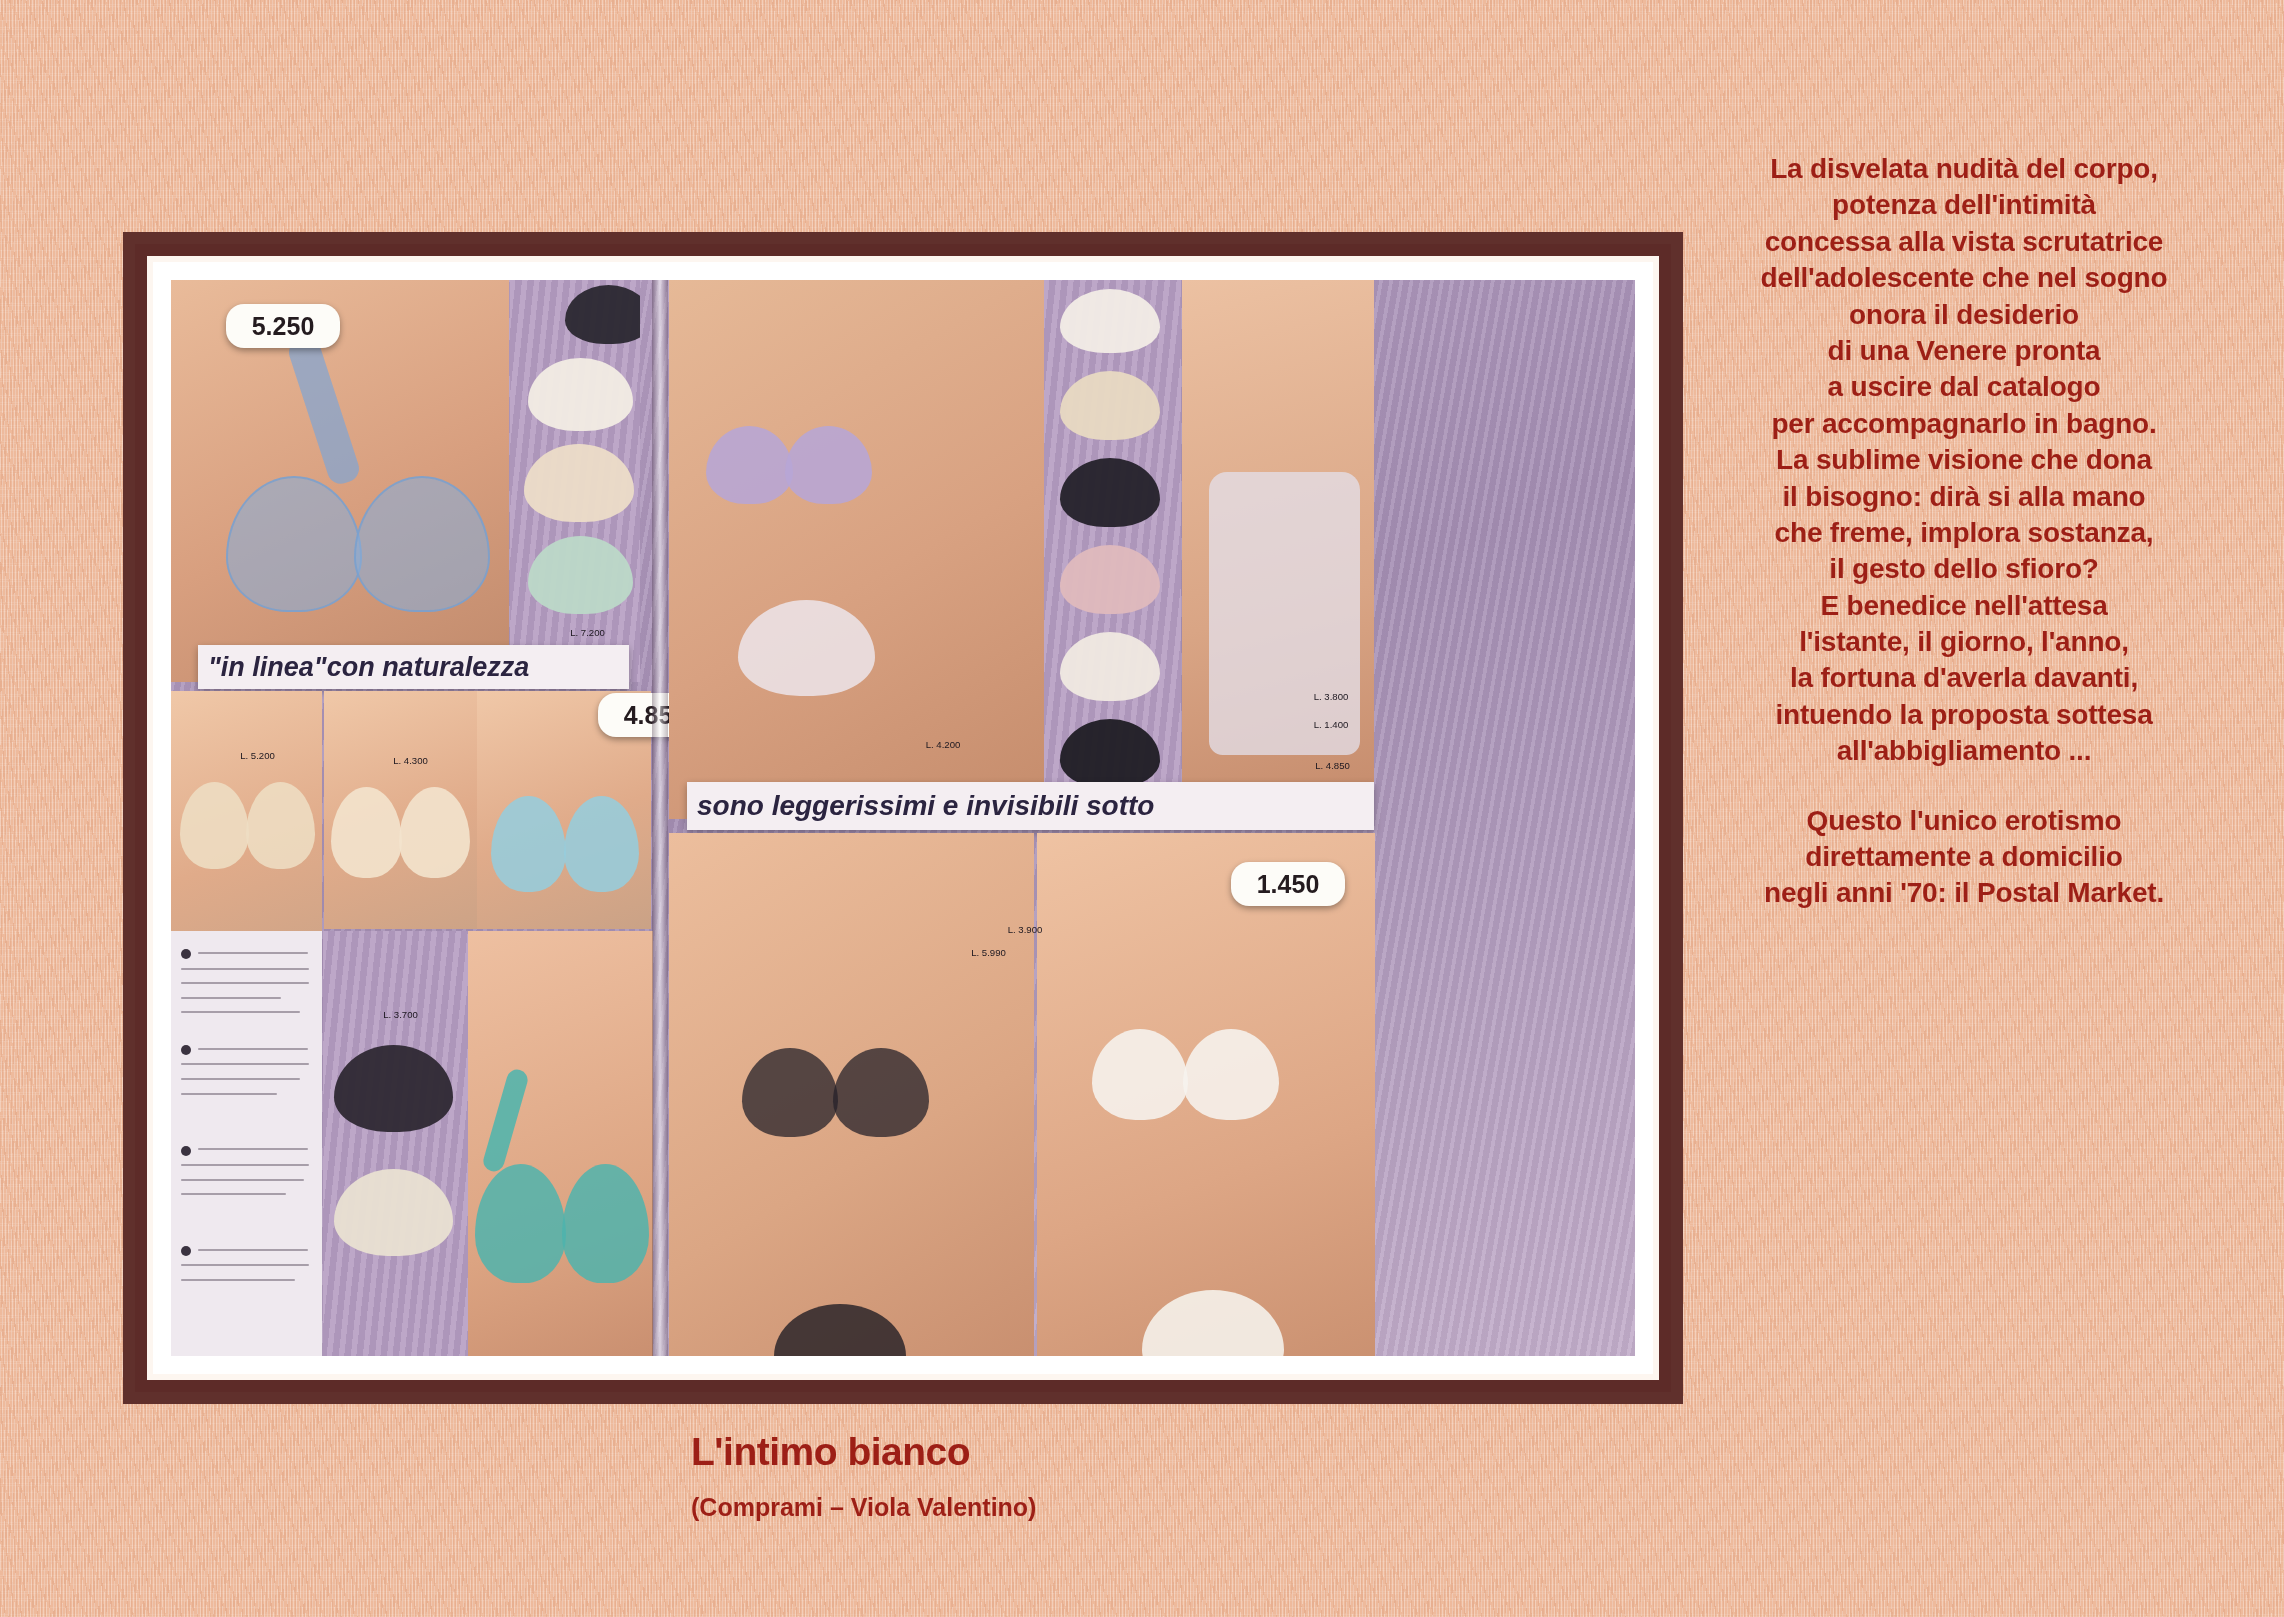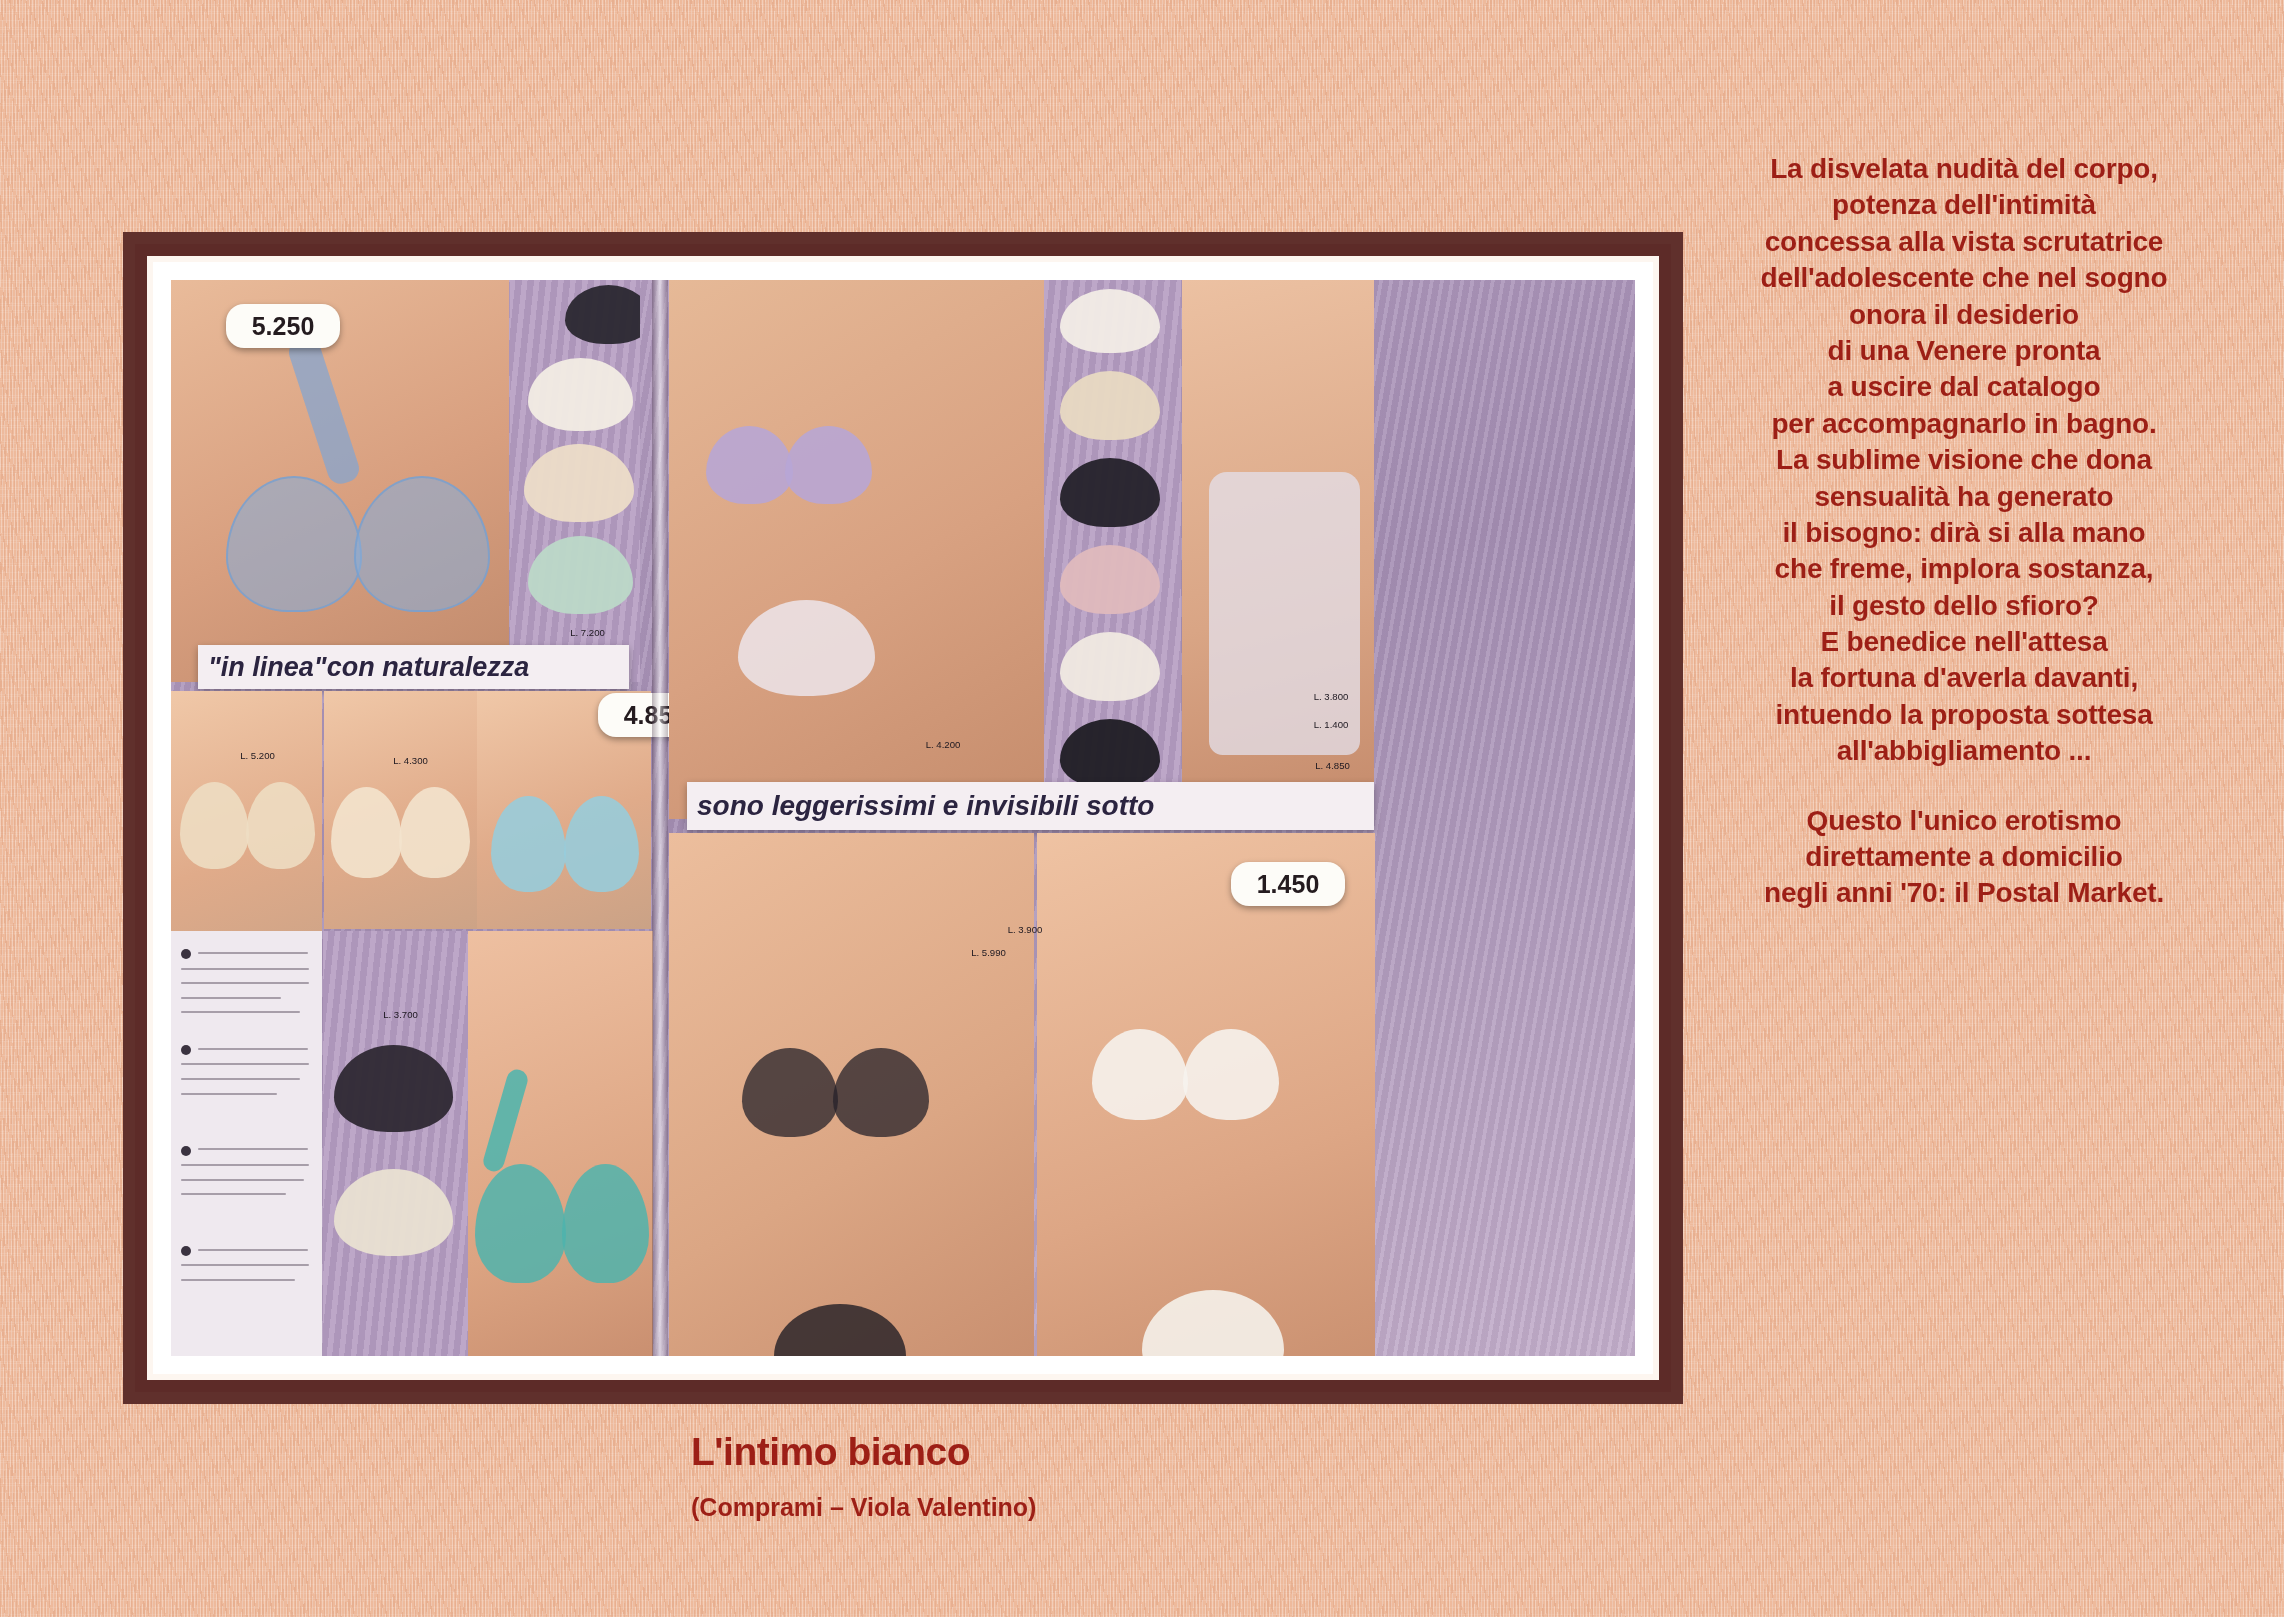"sensualità ha generato" p { html: <p>sensualità ha generato</p> -> none }
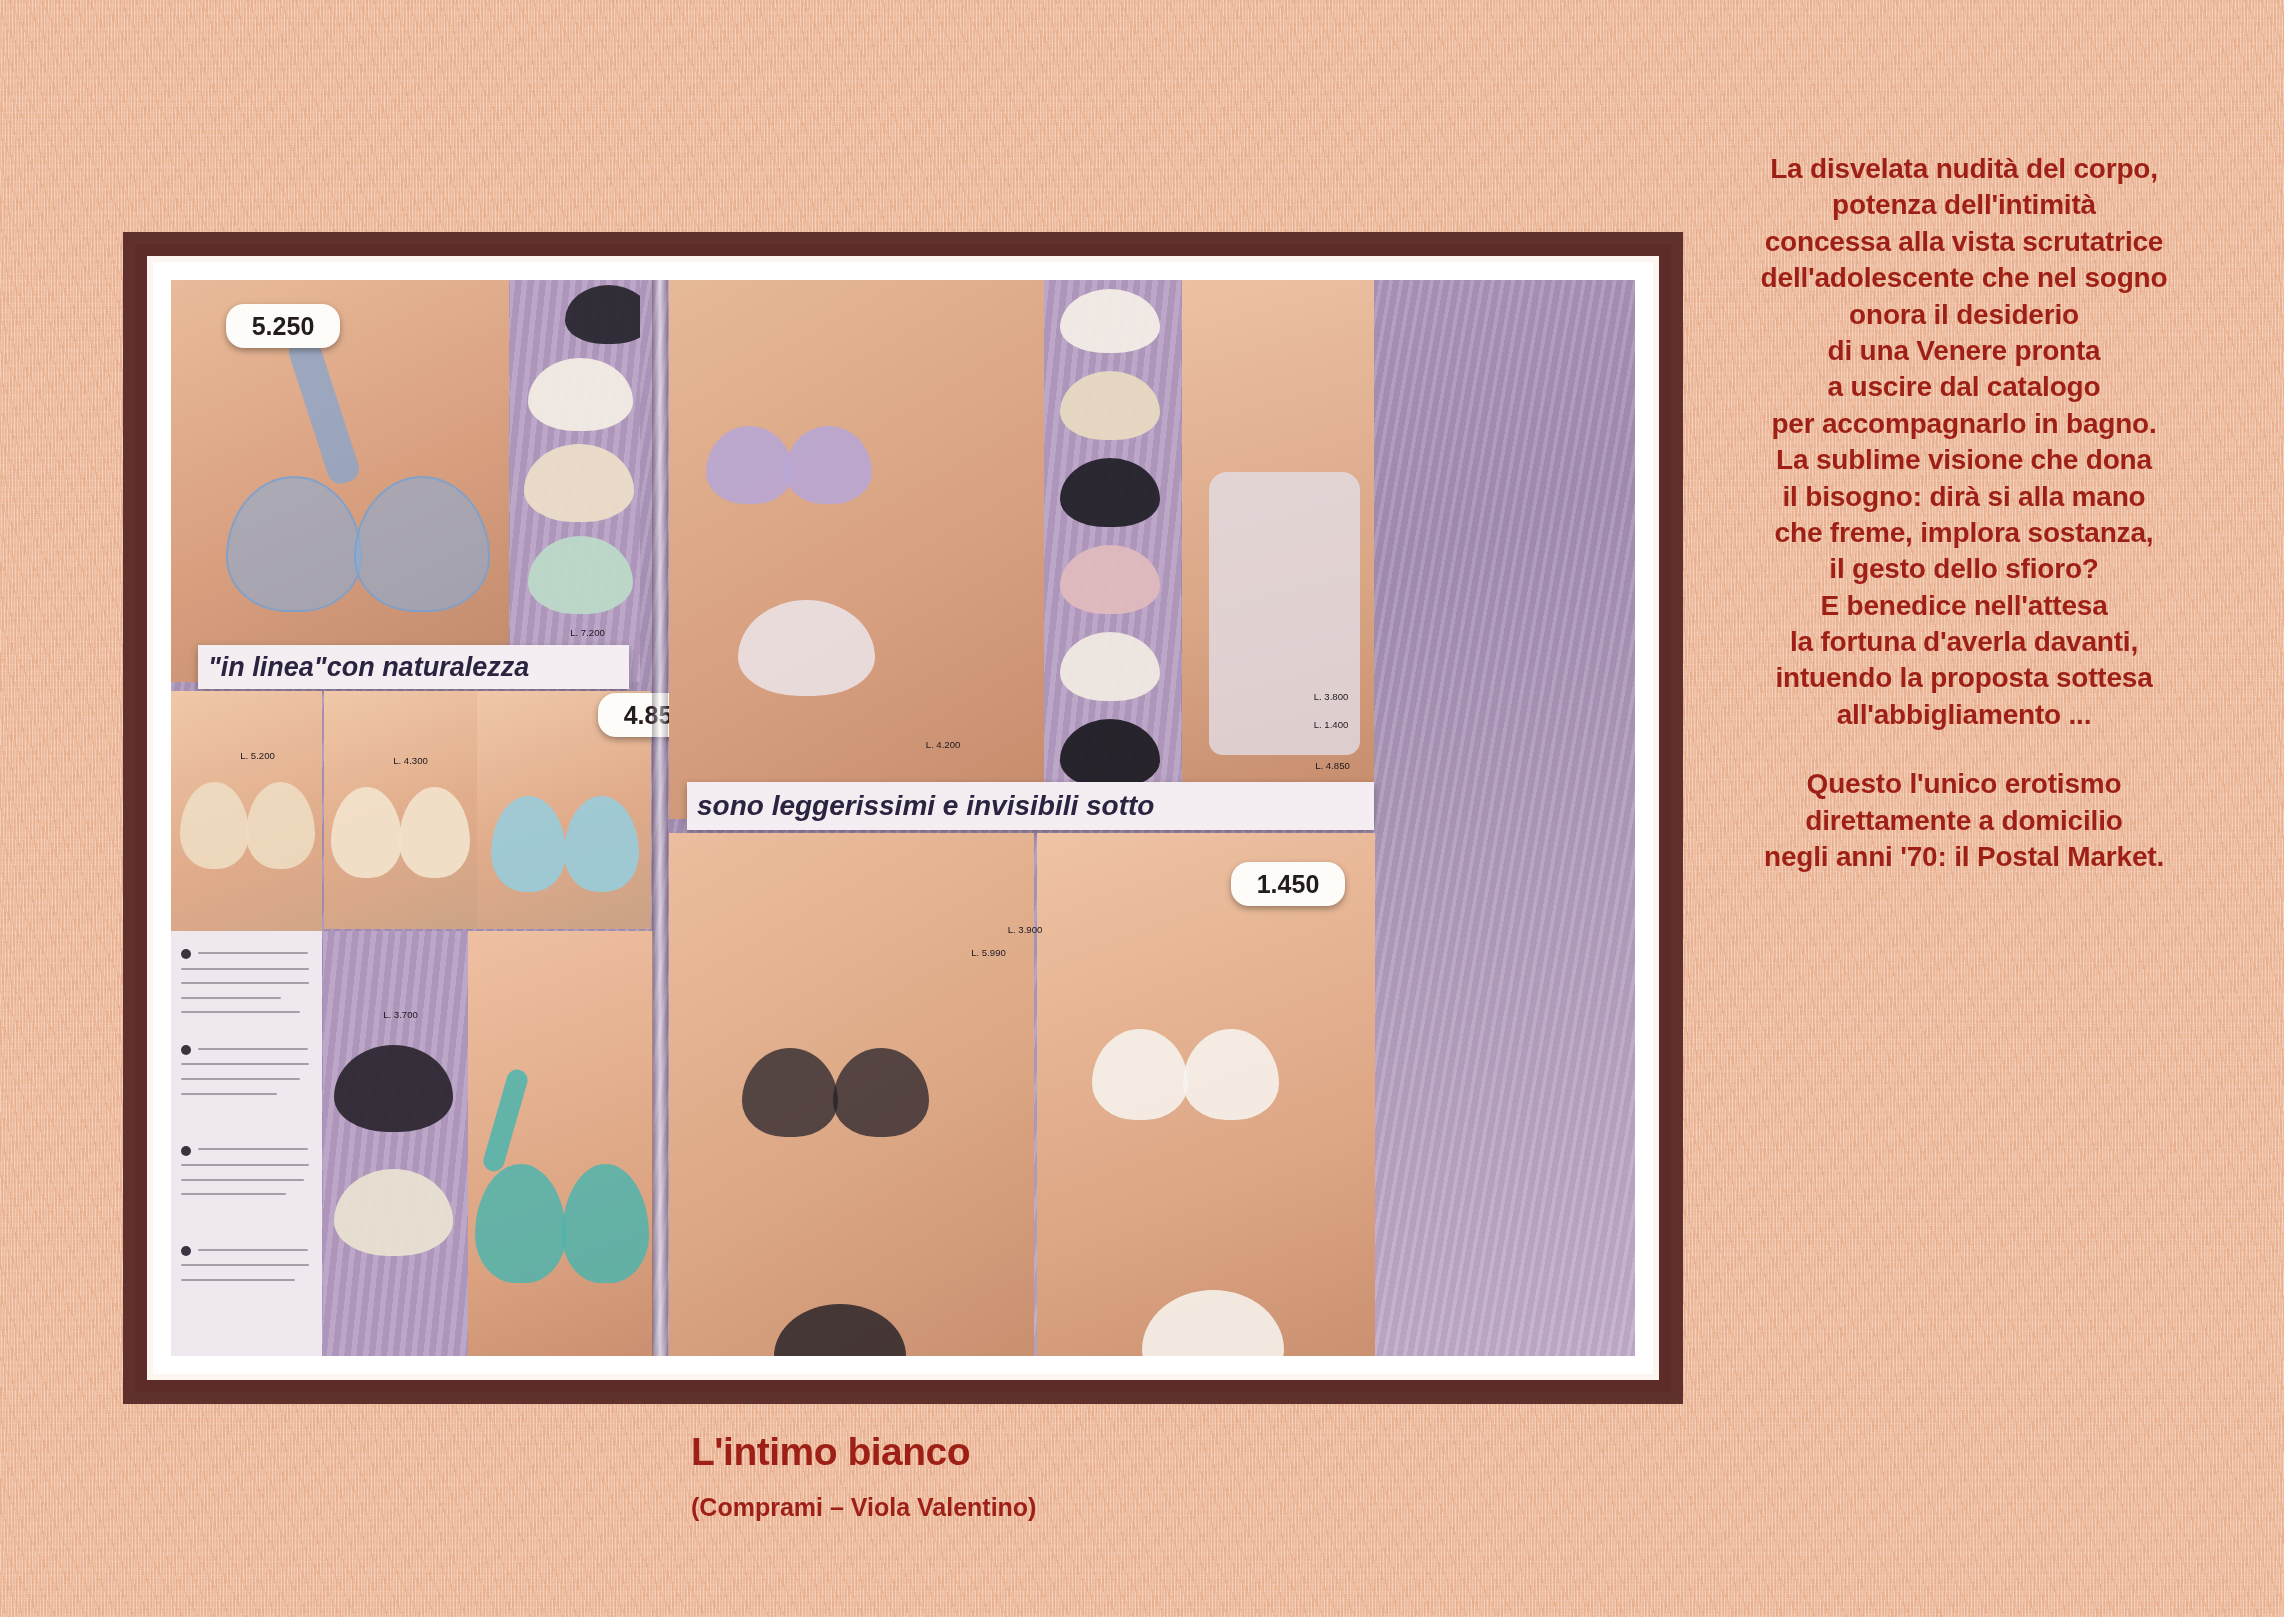"l'istante, il giorno, l'anno," p { html: none -> <p>l'istante, il giorno, l'anno,</p> }
